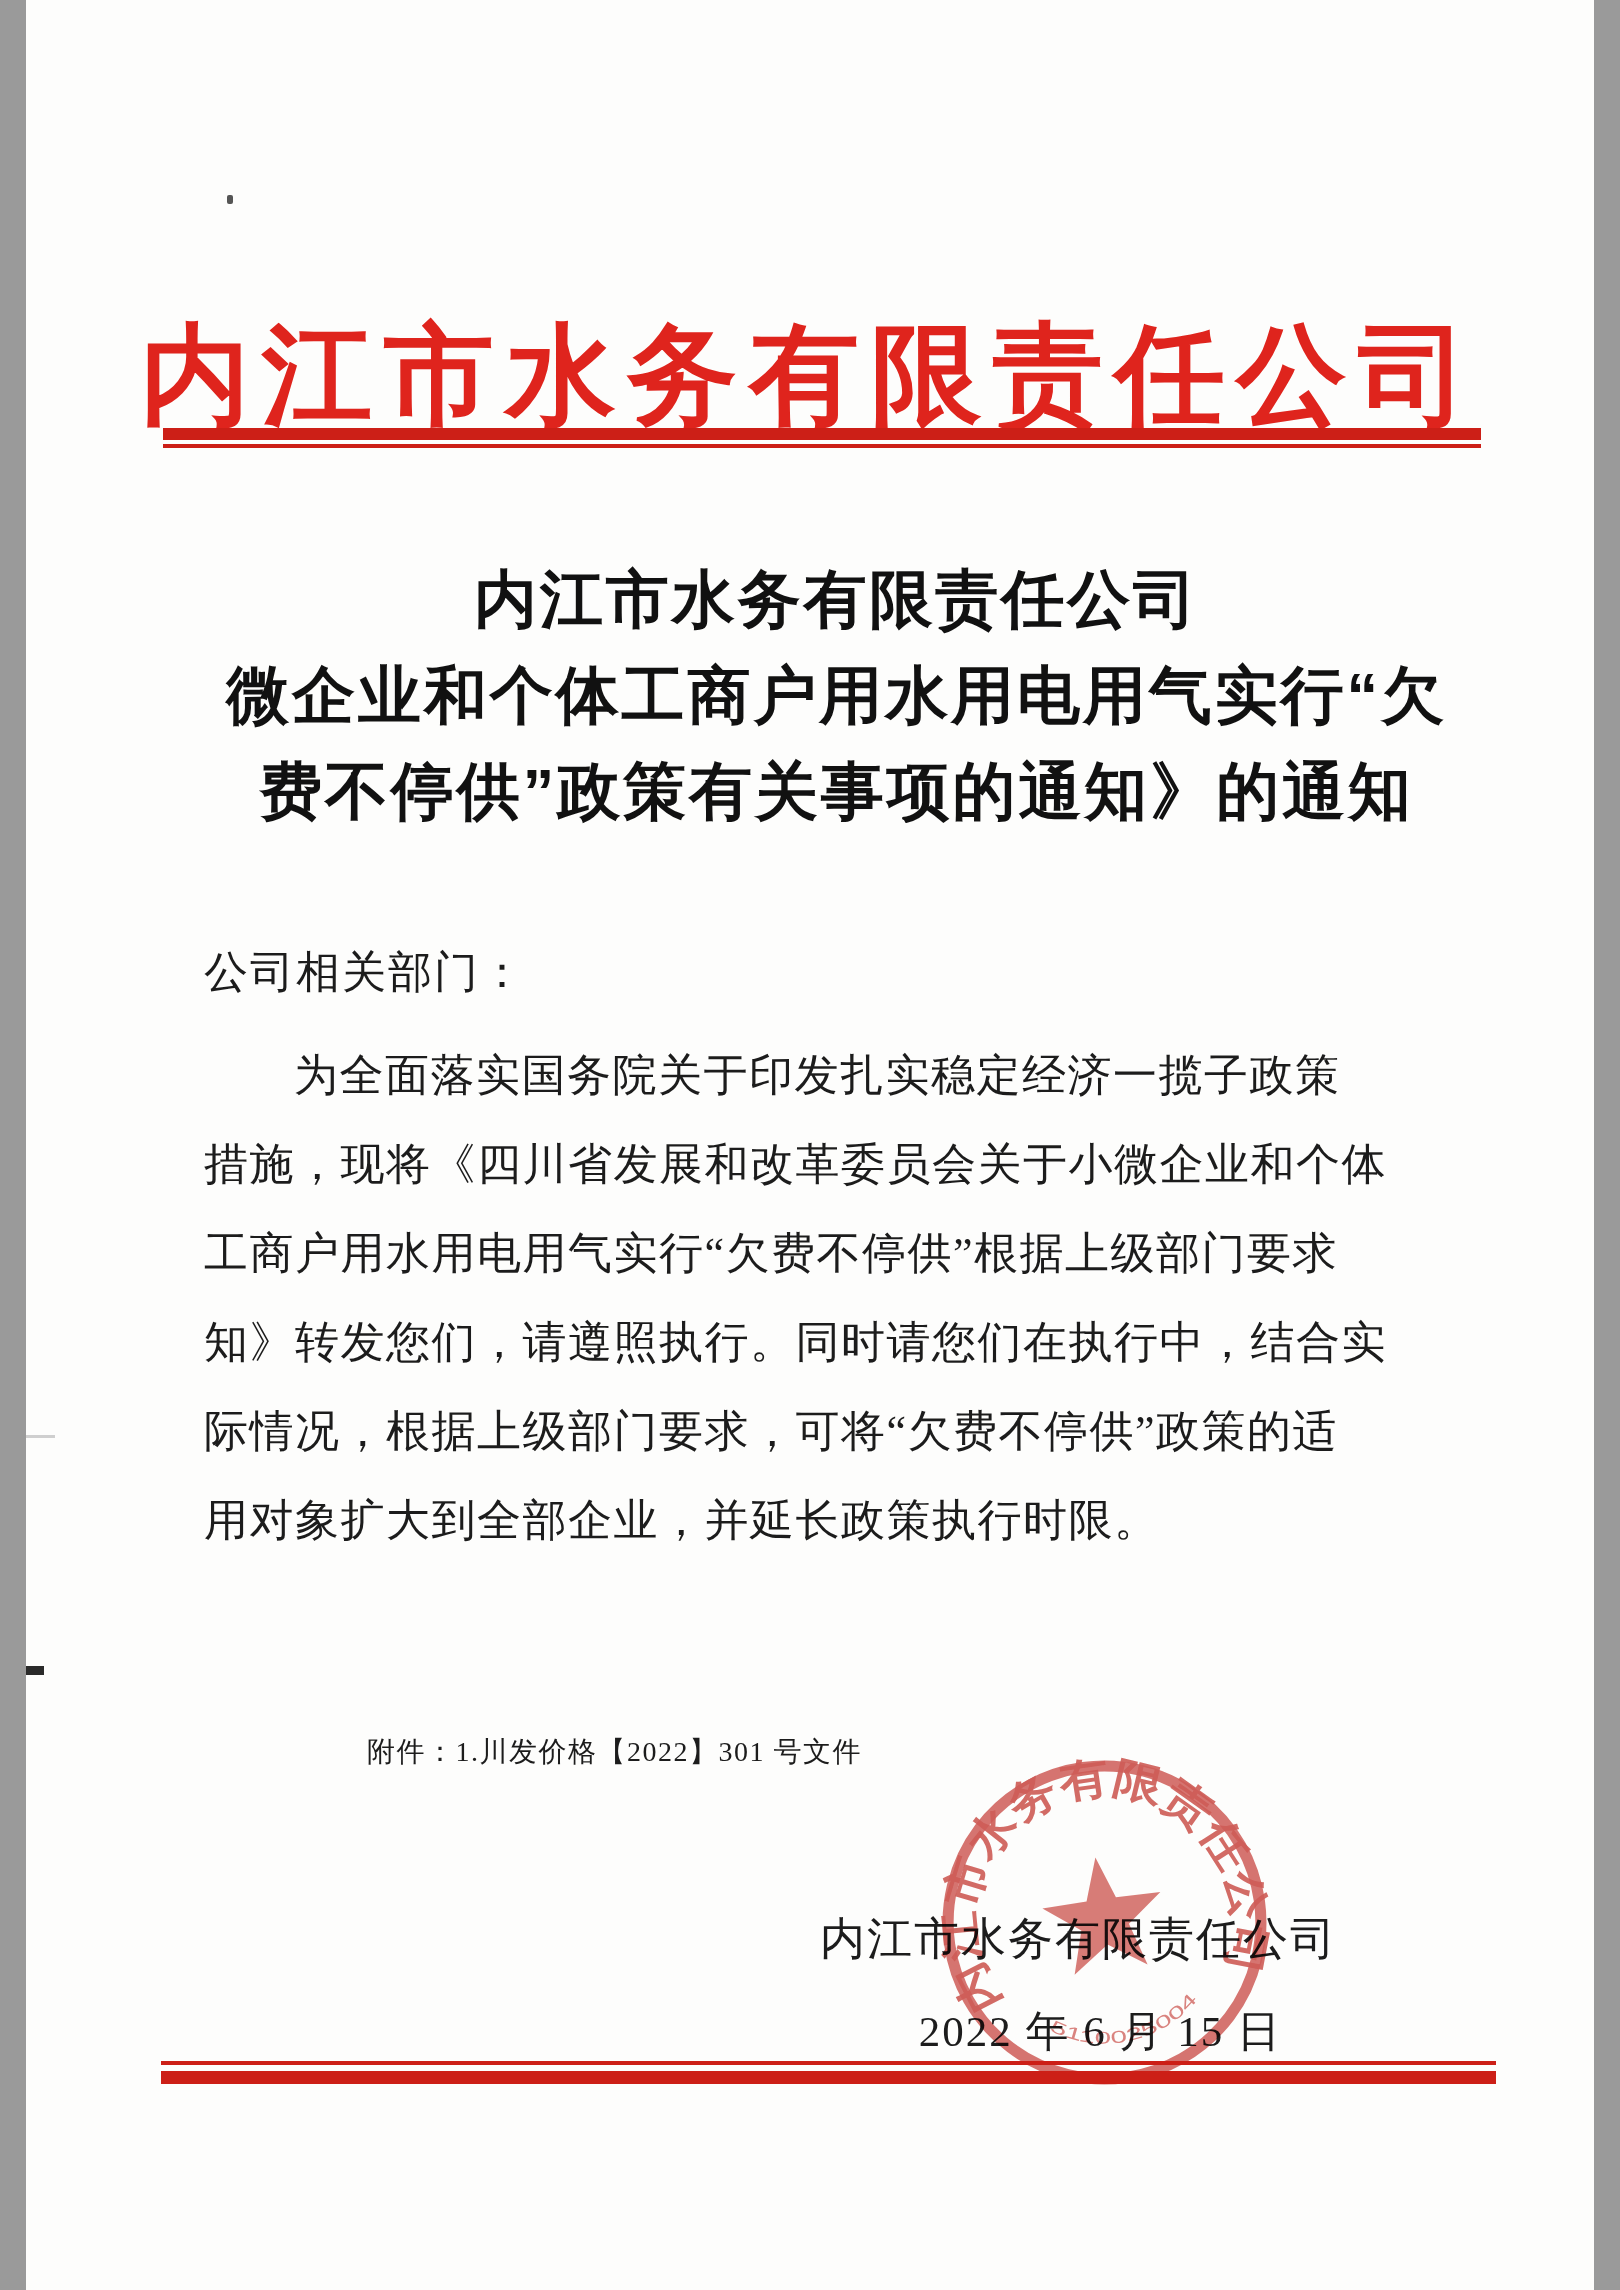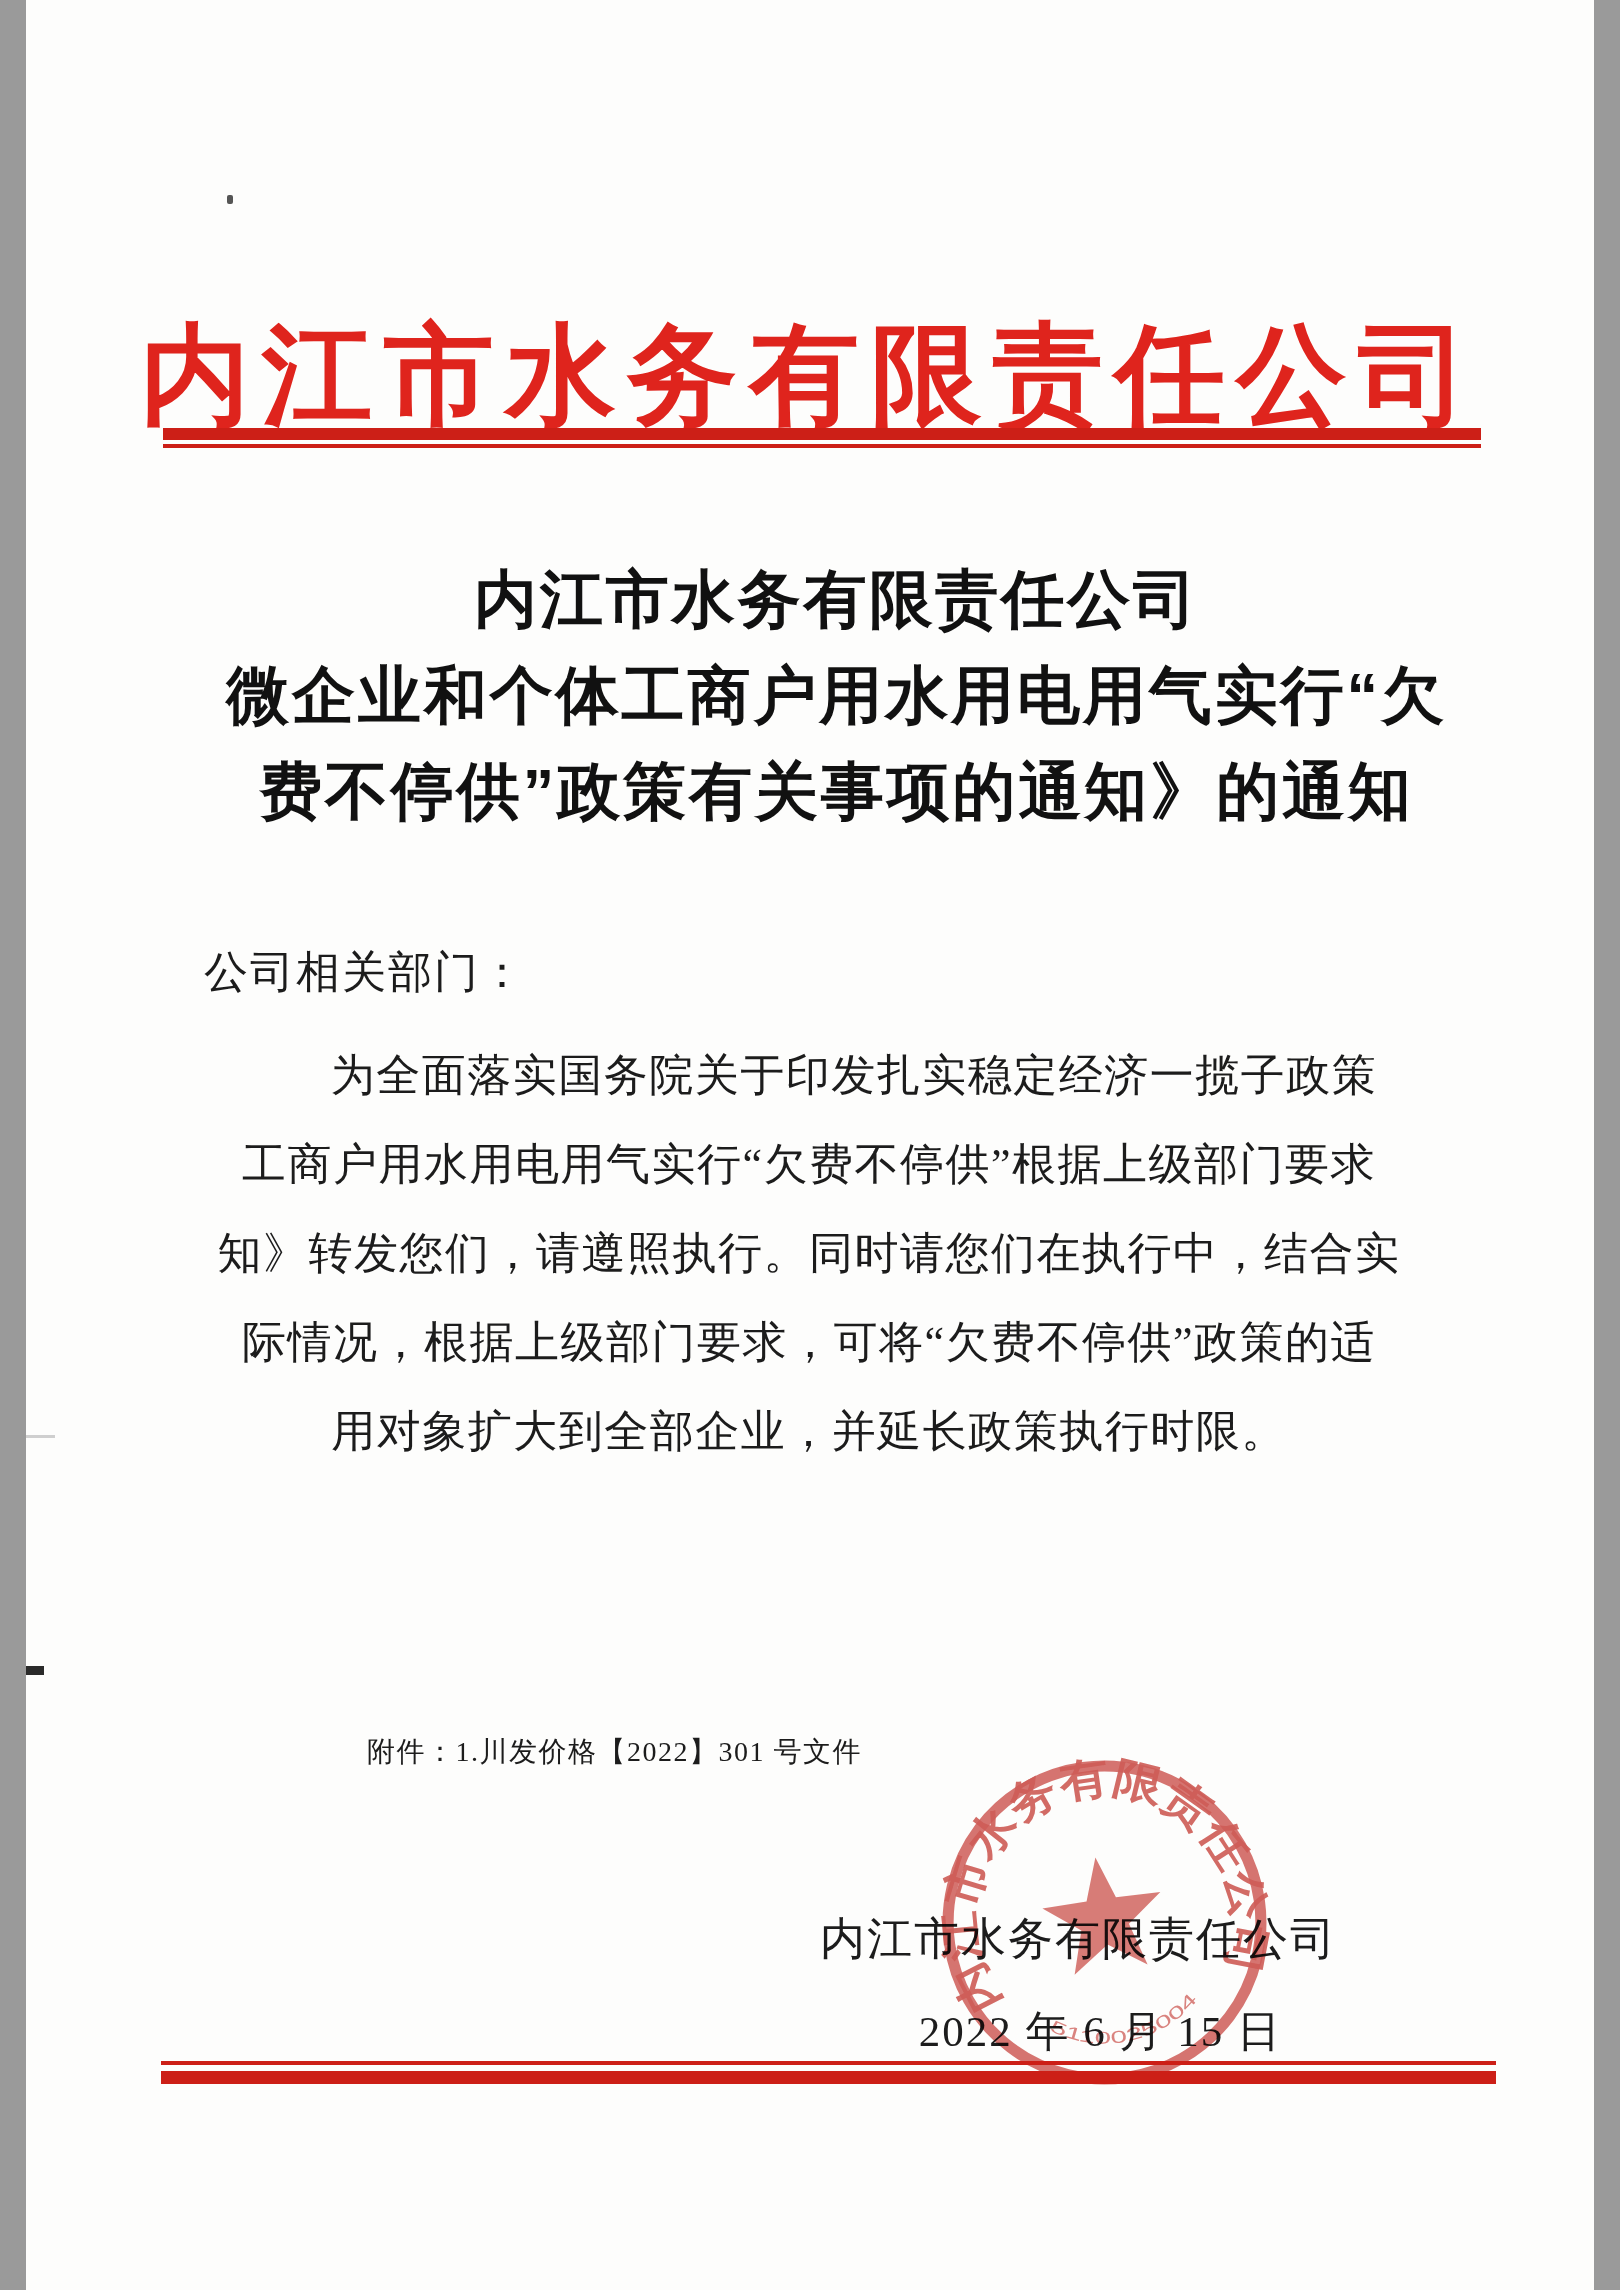"为全面落实国务院关于印发扎实稳定经济一揽子政策" .body-text .line { text-align: center -> none }
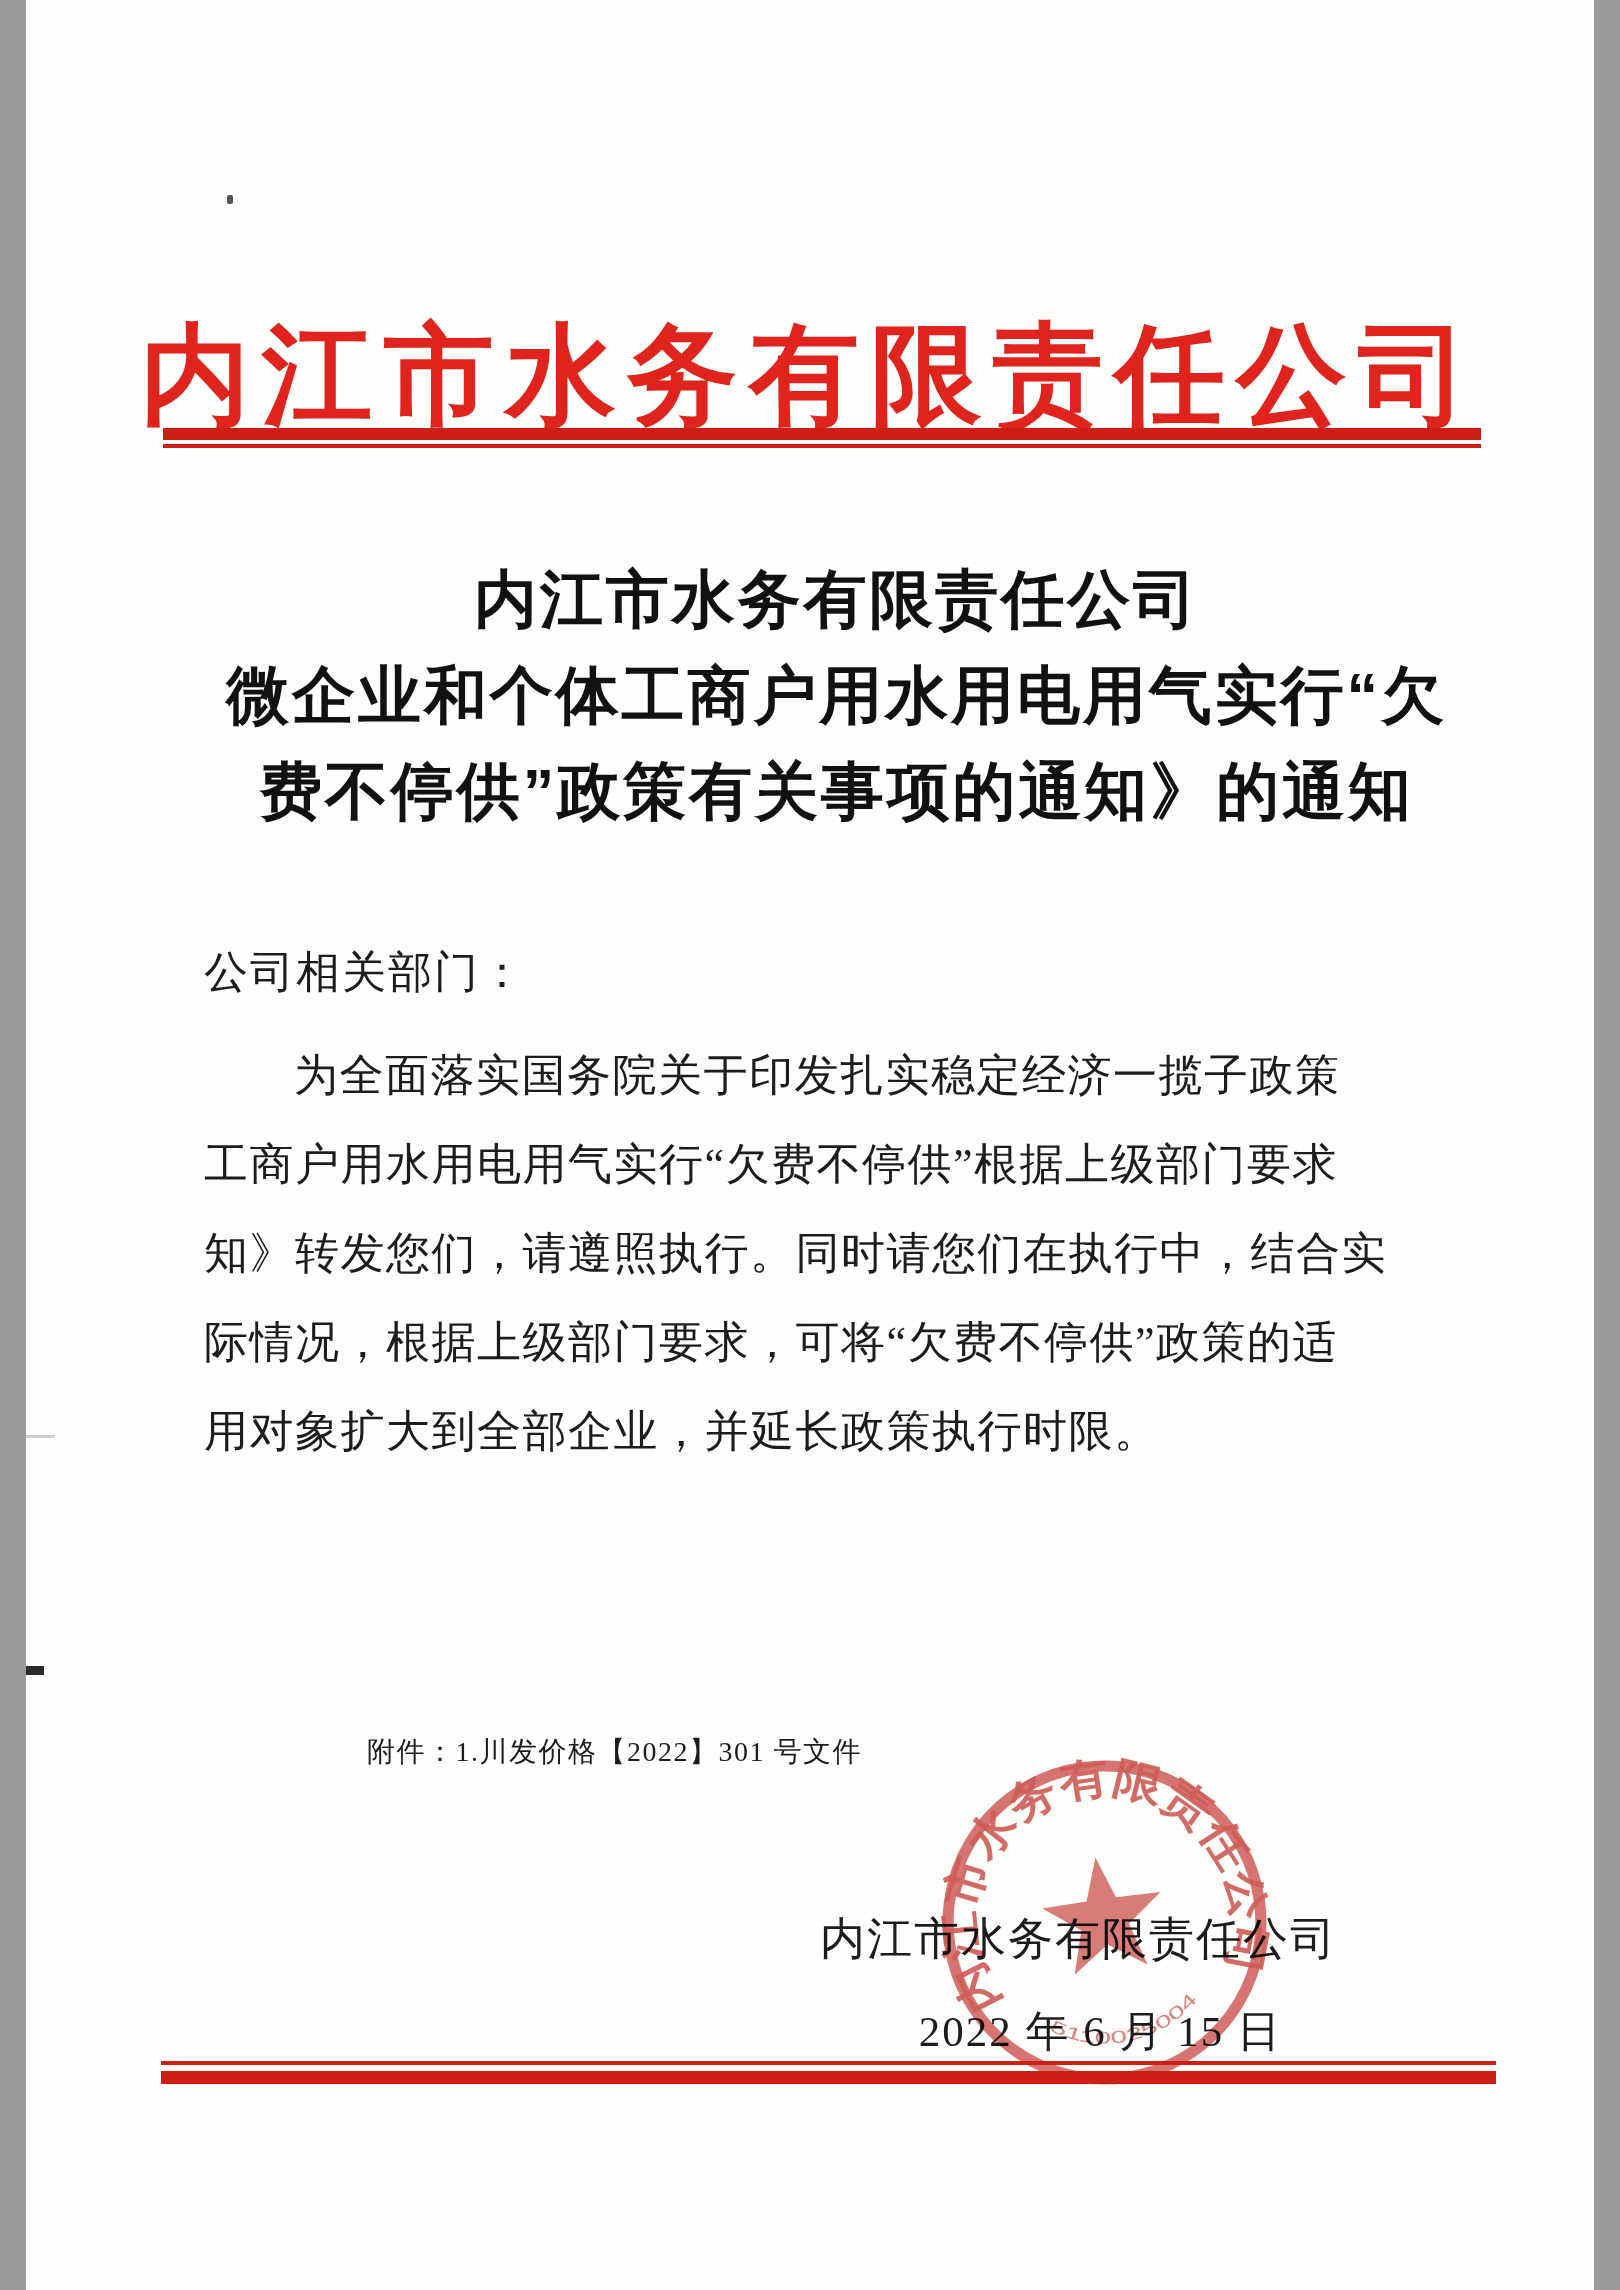"措施，现将《四川省发展和改革委员会关于小微企业和个体" div.line { html: none -> <div>措施，现将《四川省发展和改革委员会关于小微企业和个体</div> }
